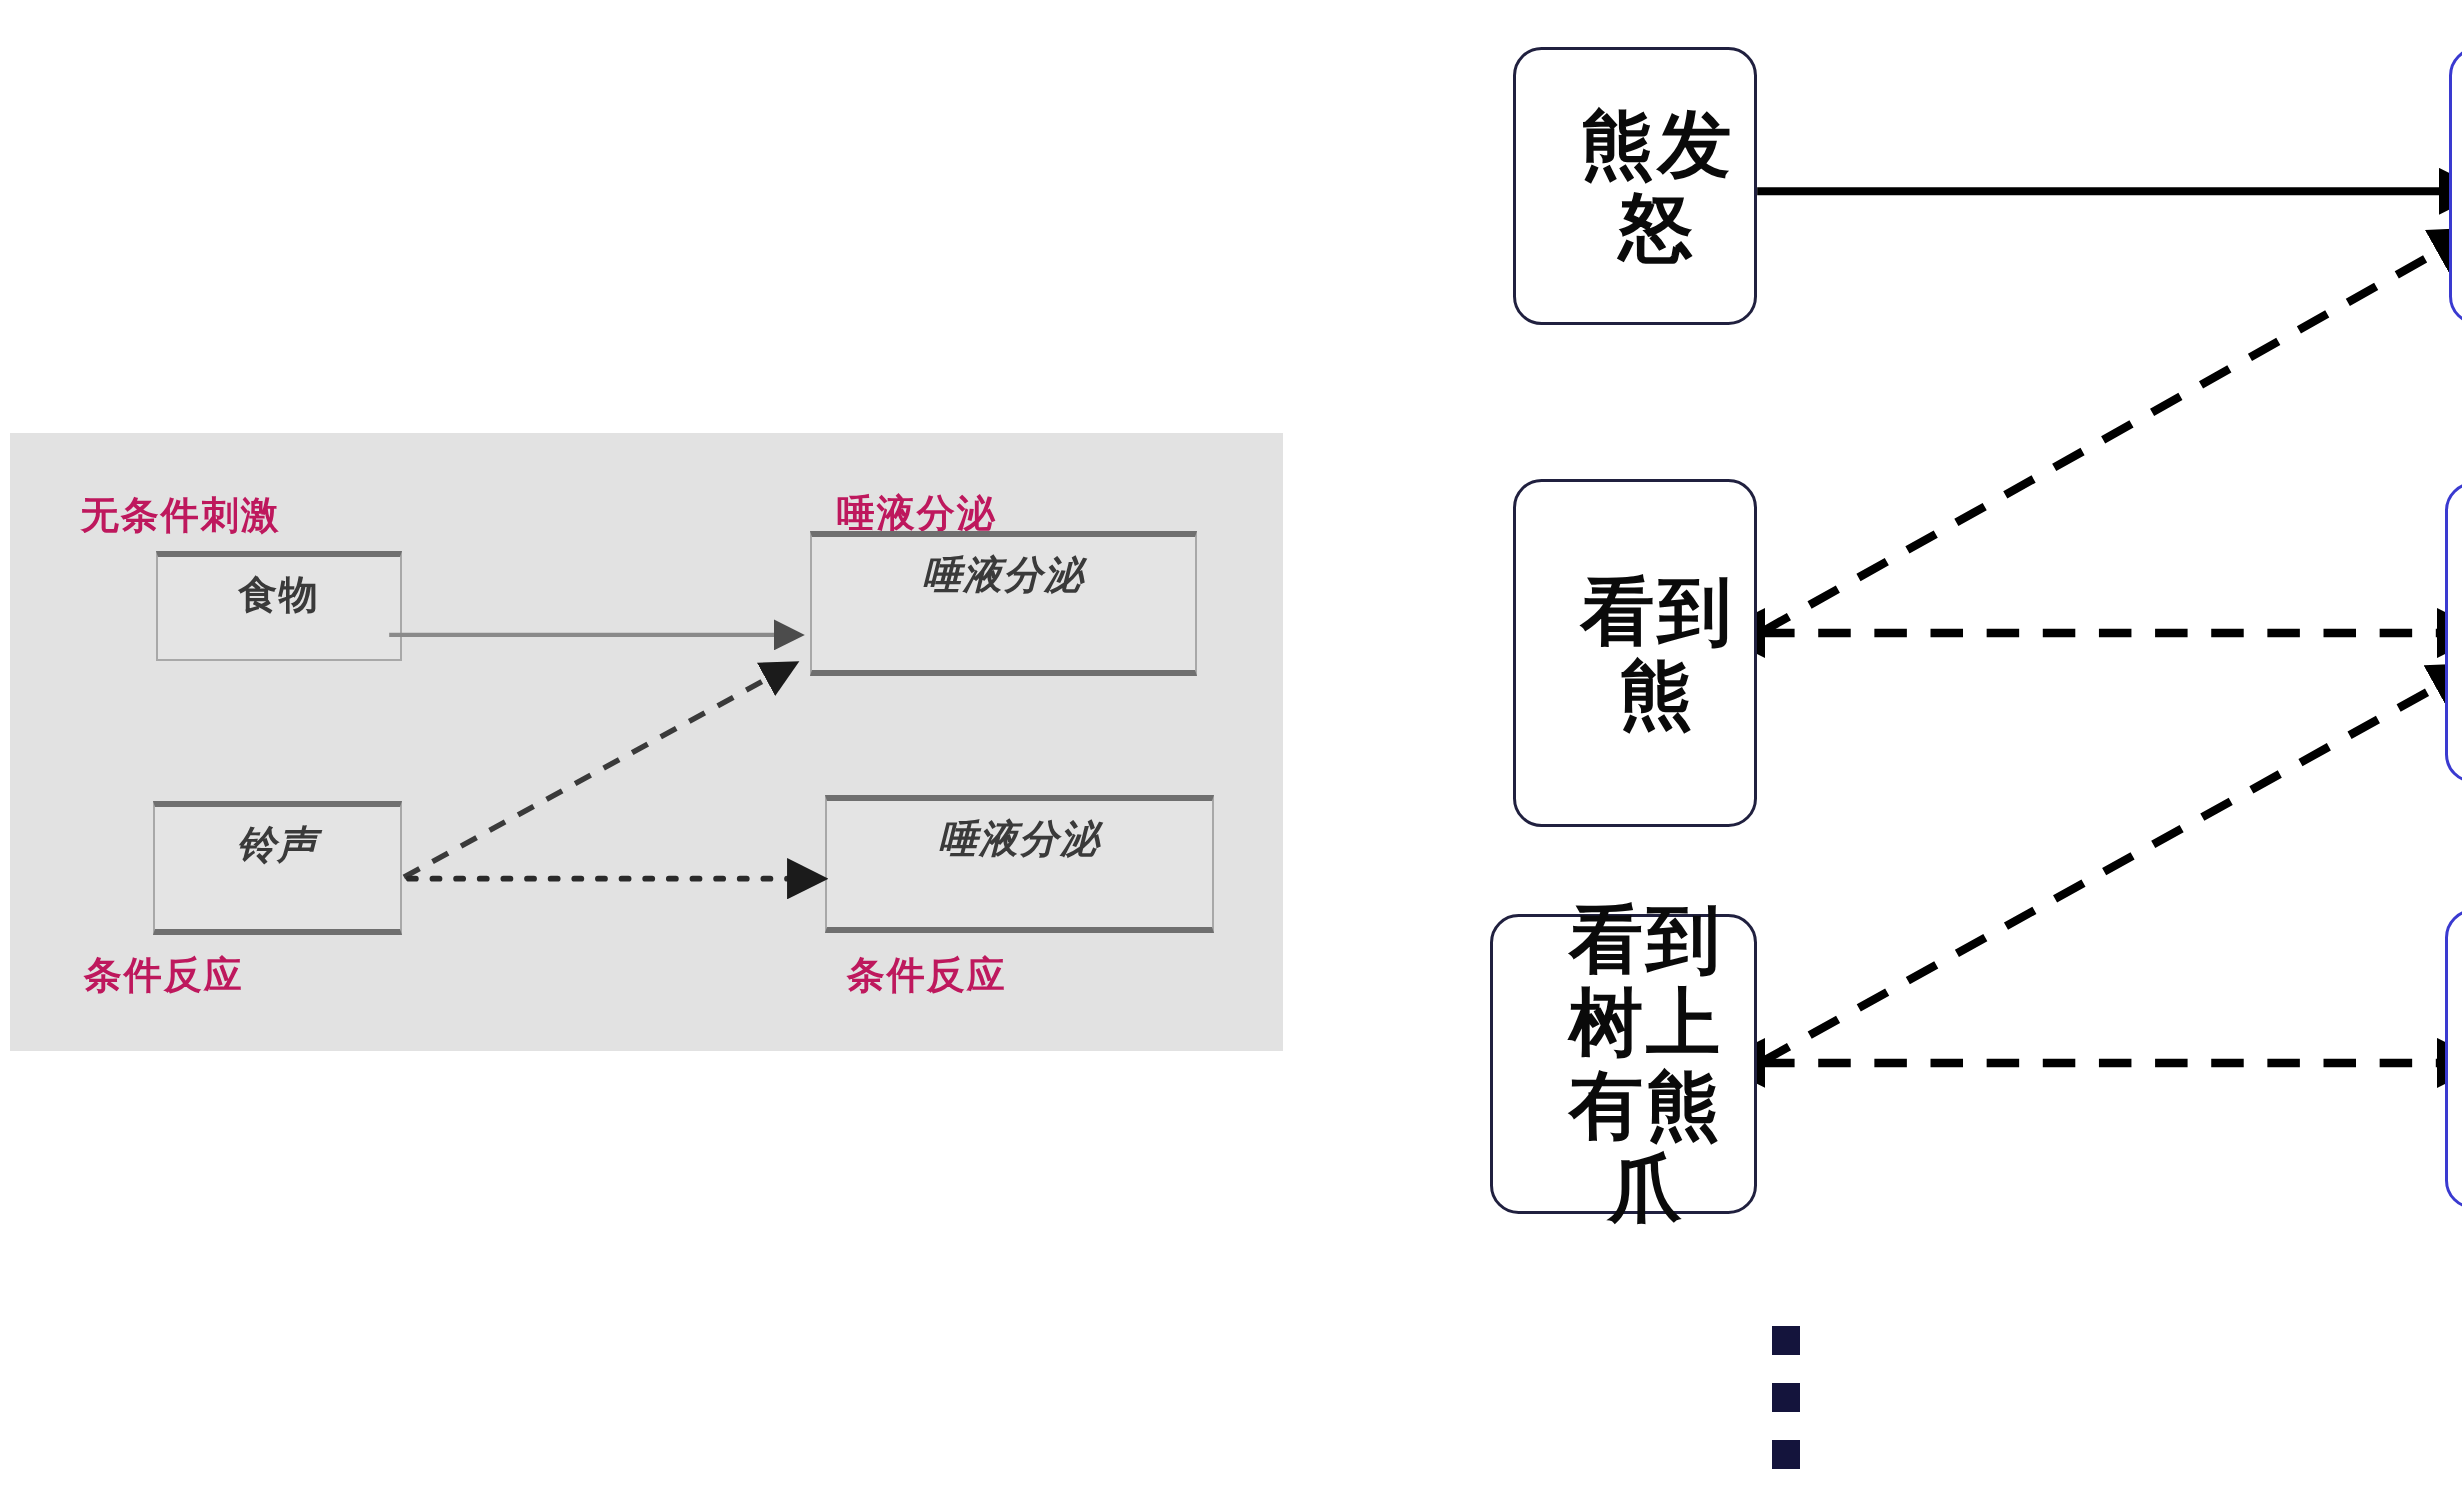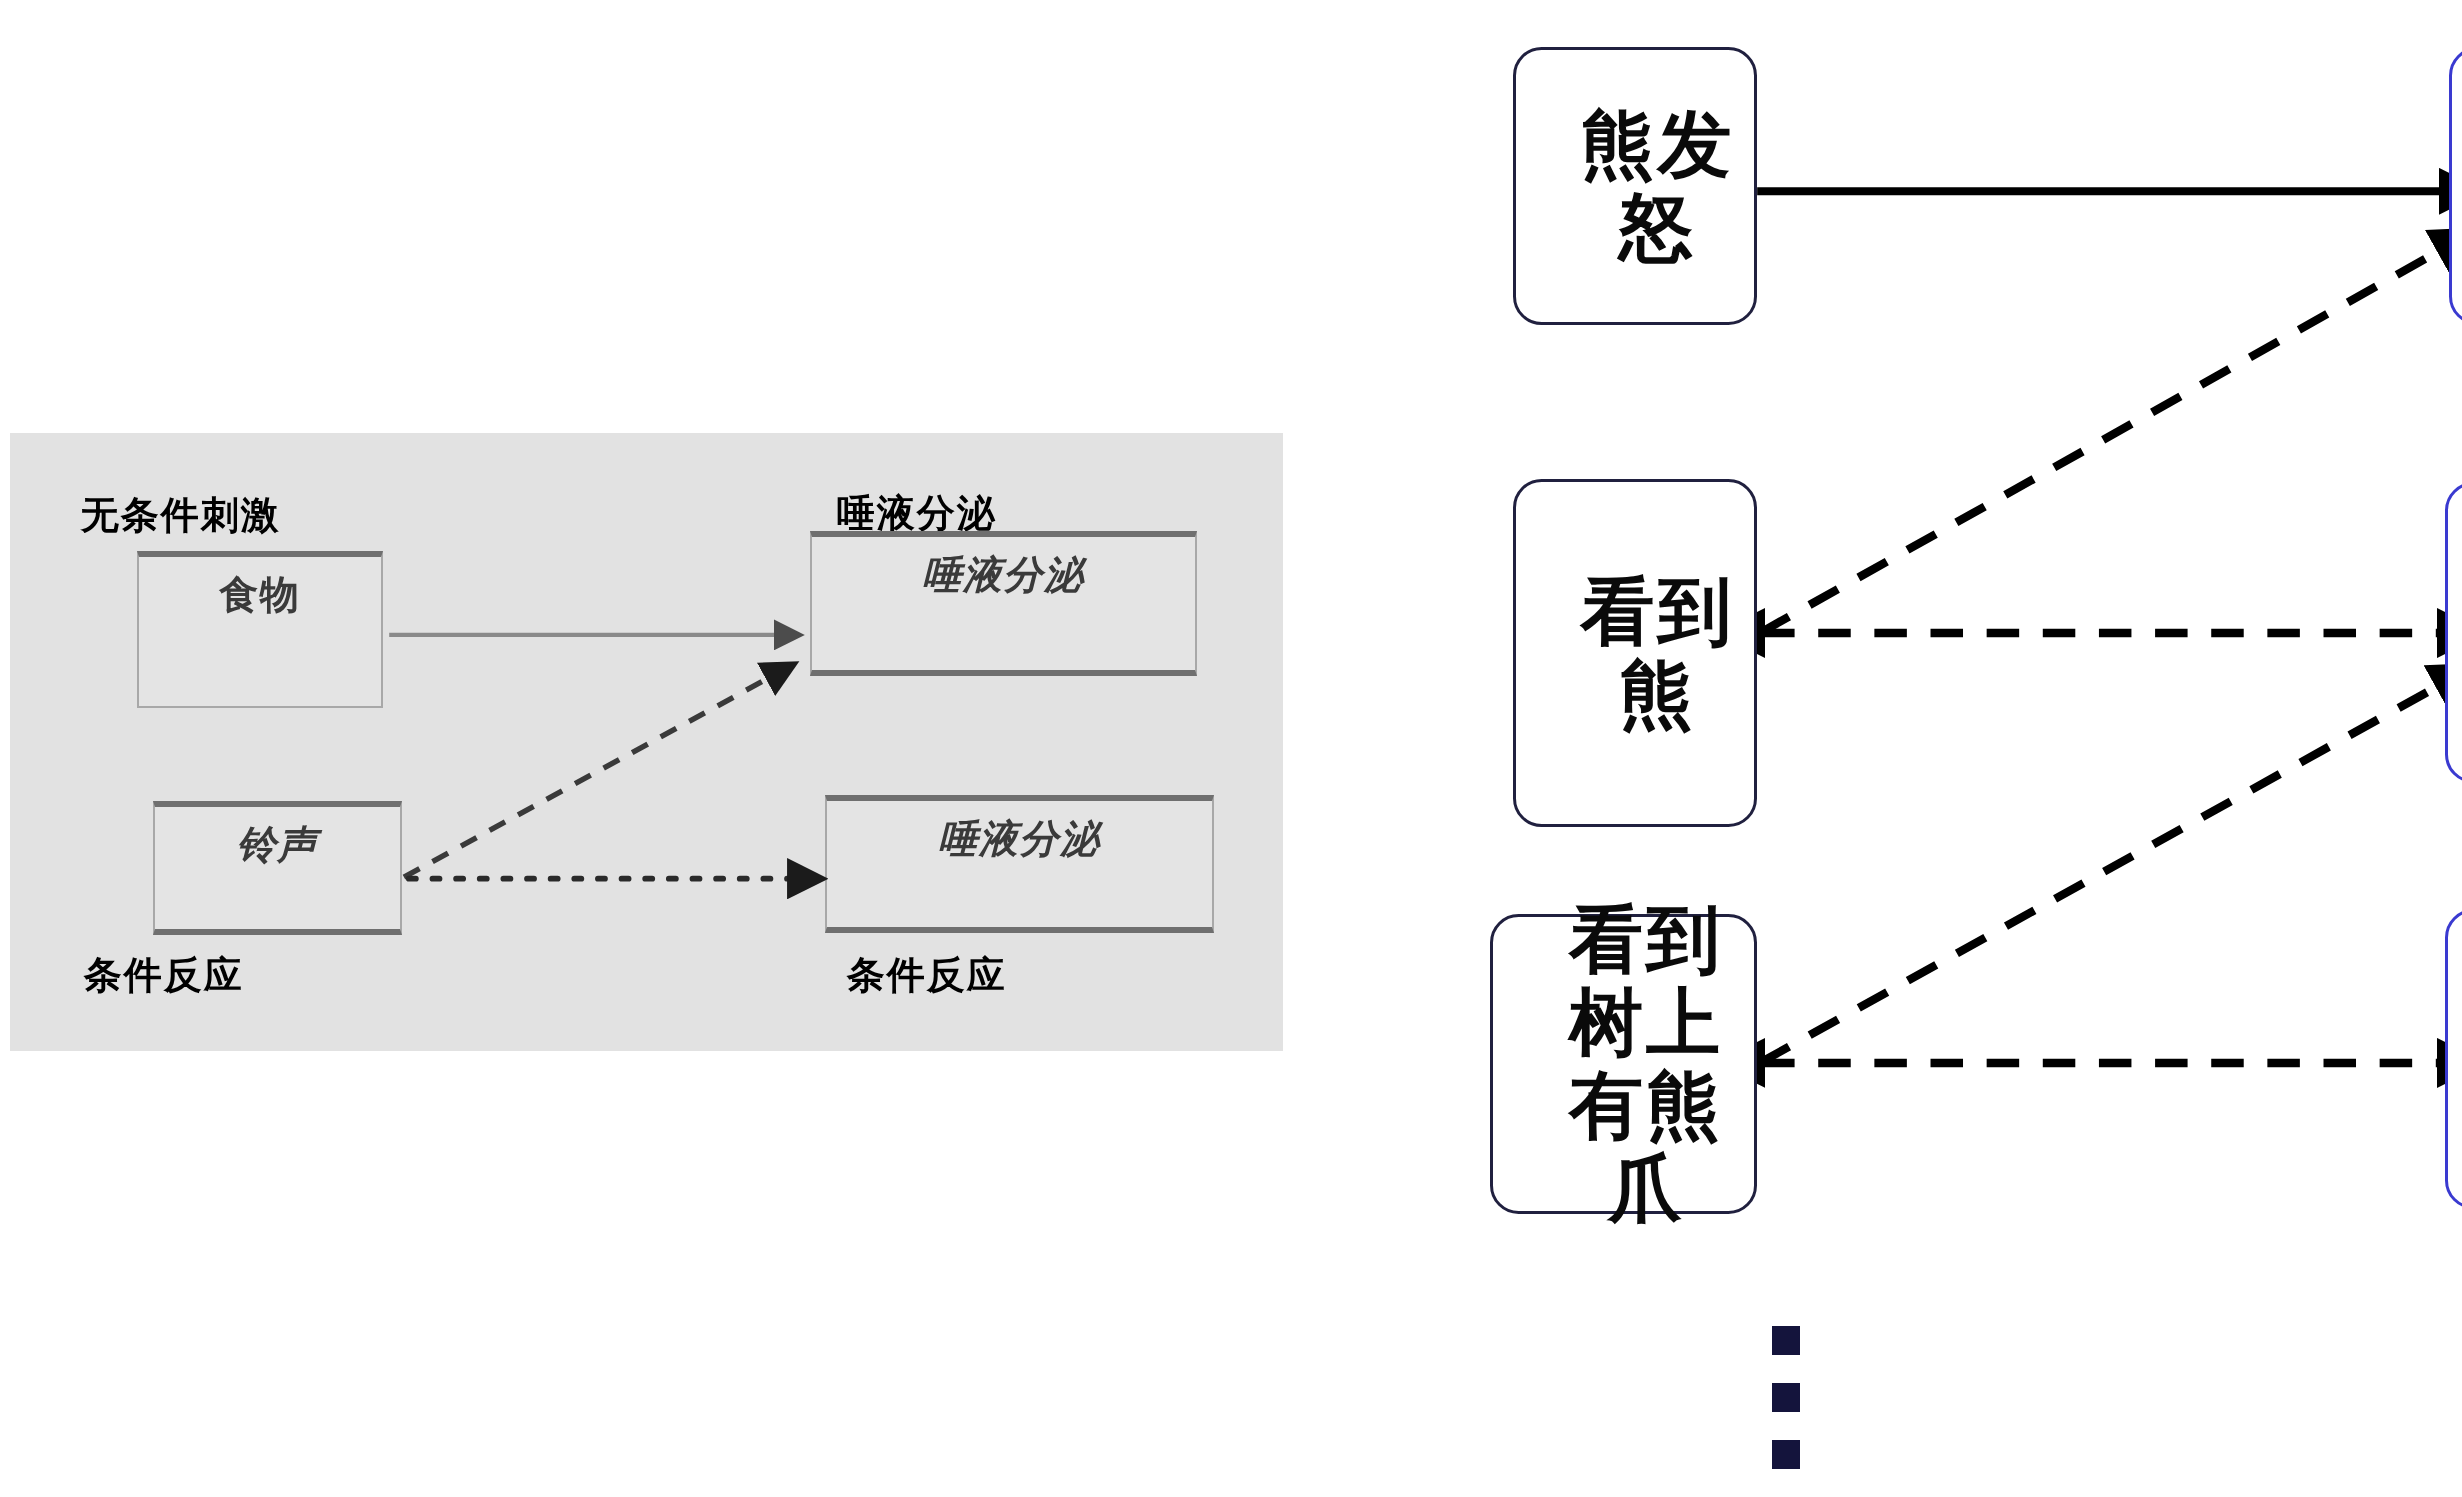"无条件刺激" .cc-head { color: #000000 -> #be185d }
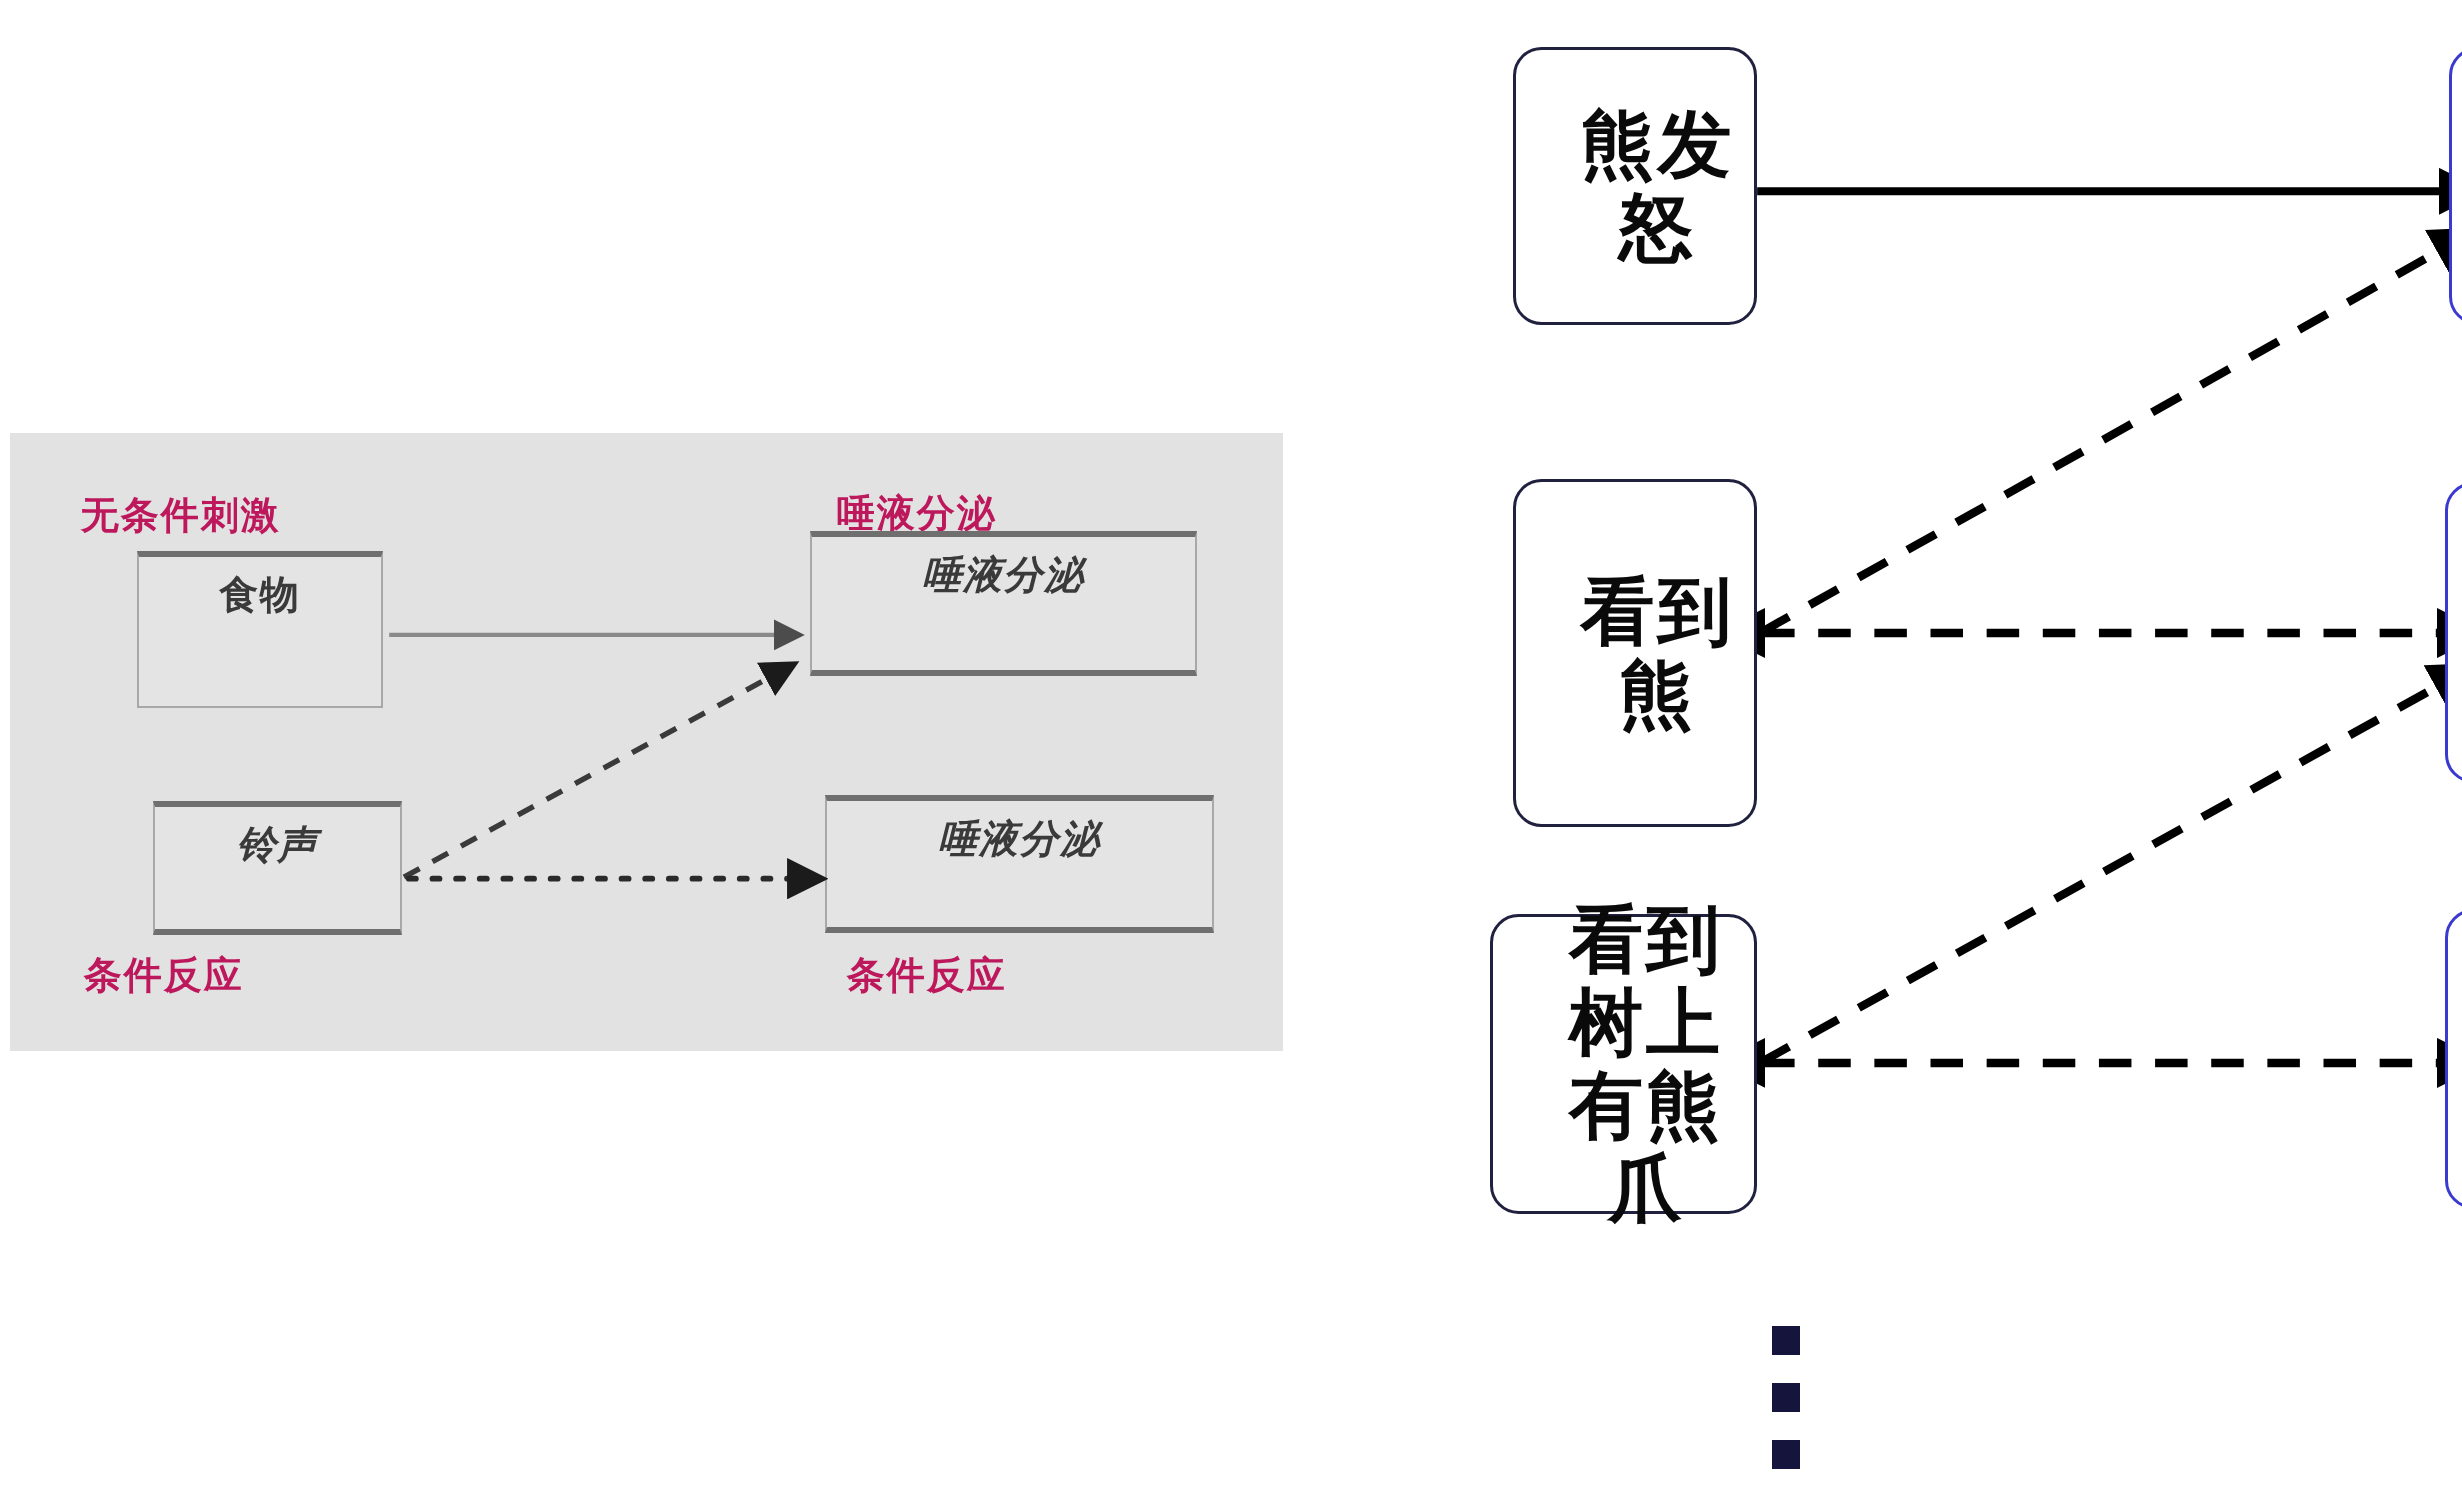"食物" #cc-box-food { height: 157px -> 110px; left: 127px -> 146px }
